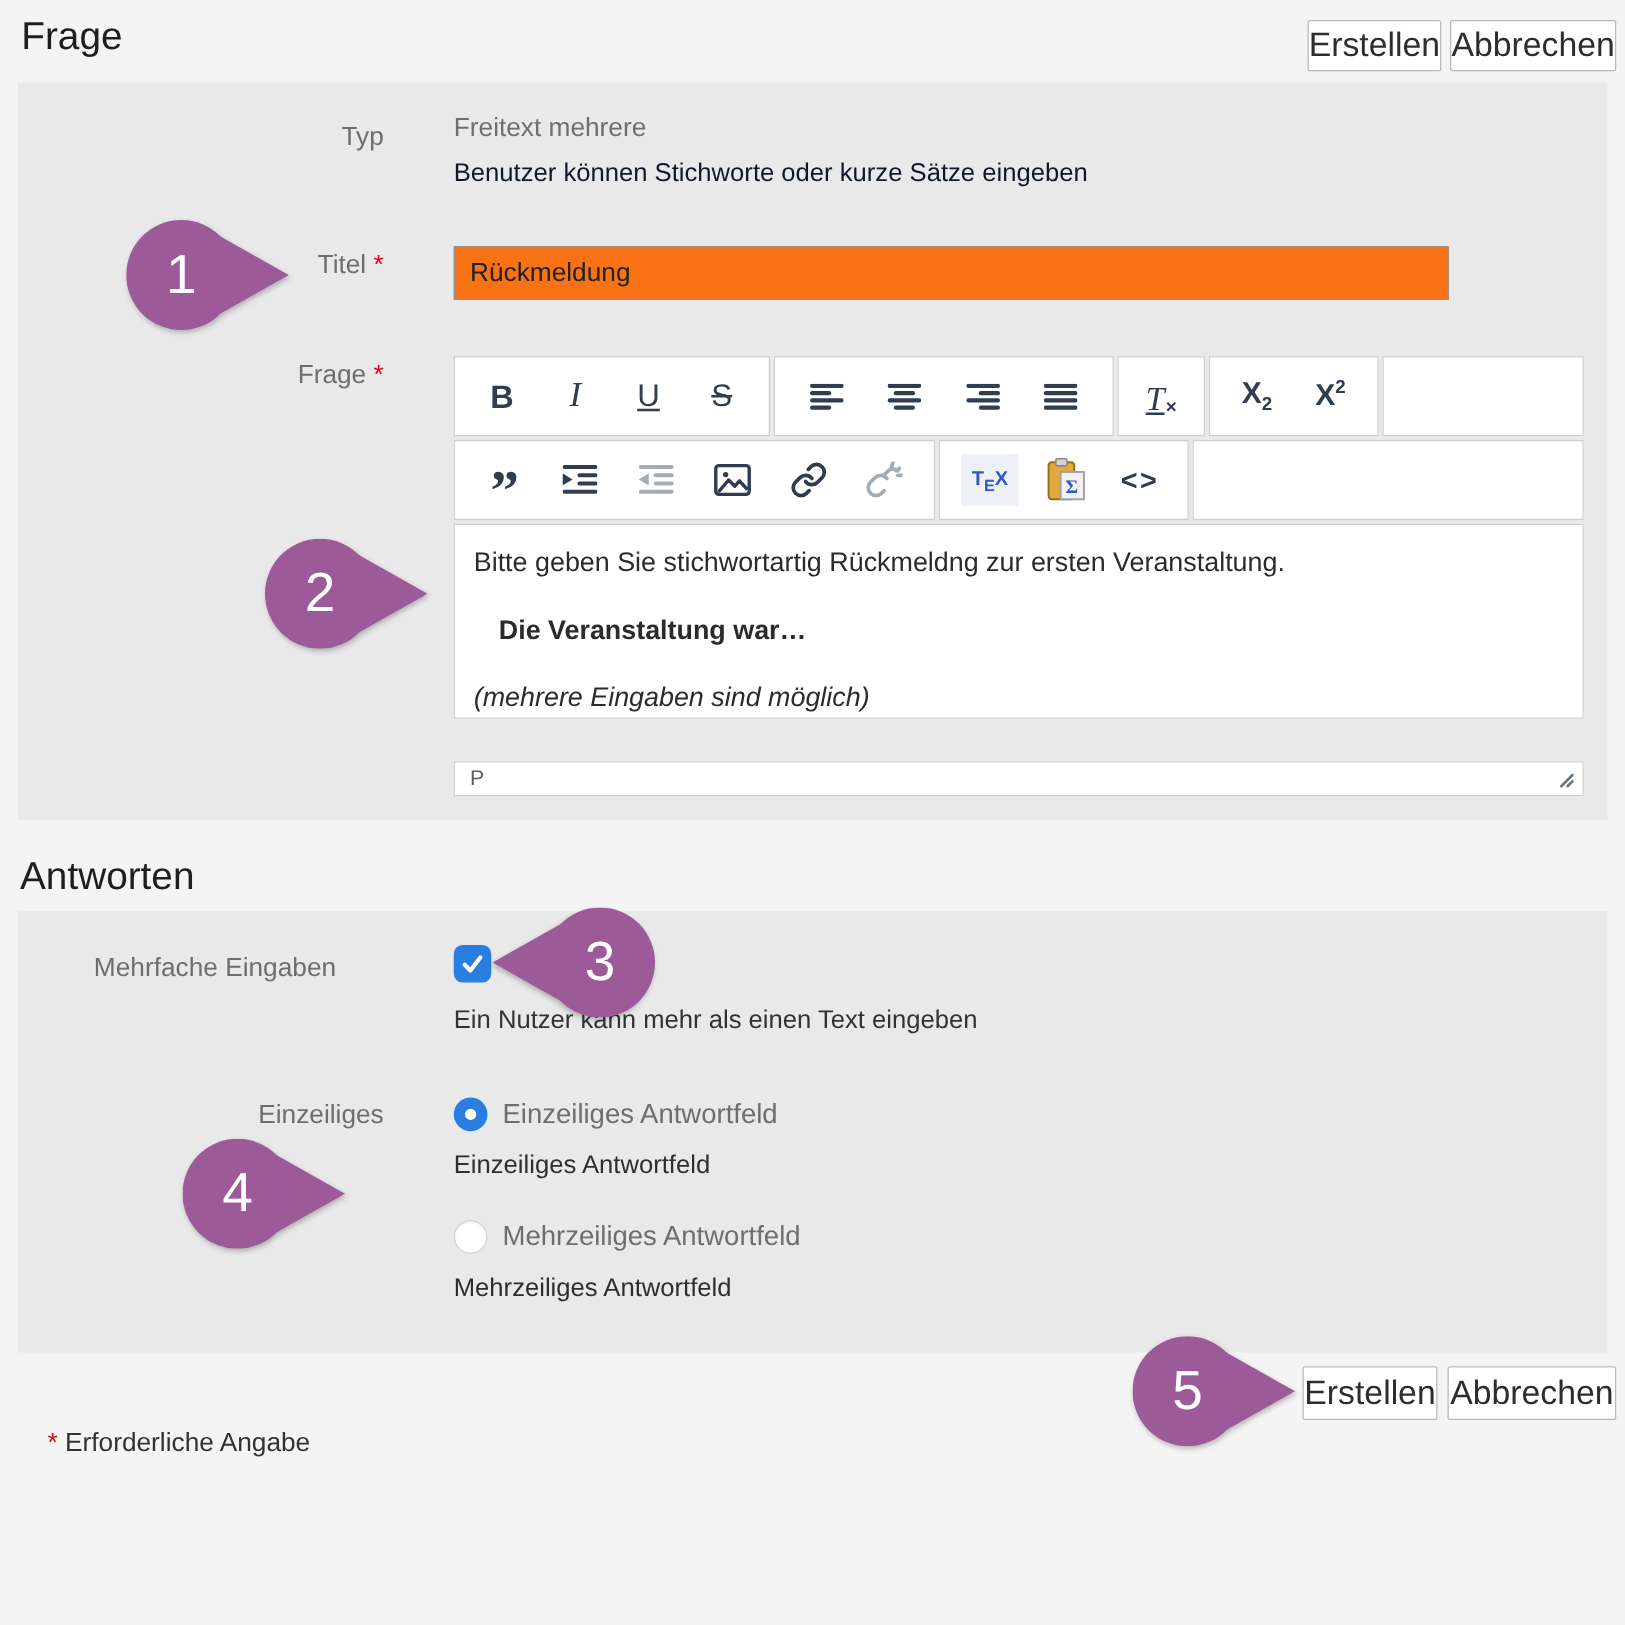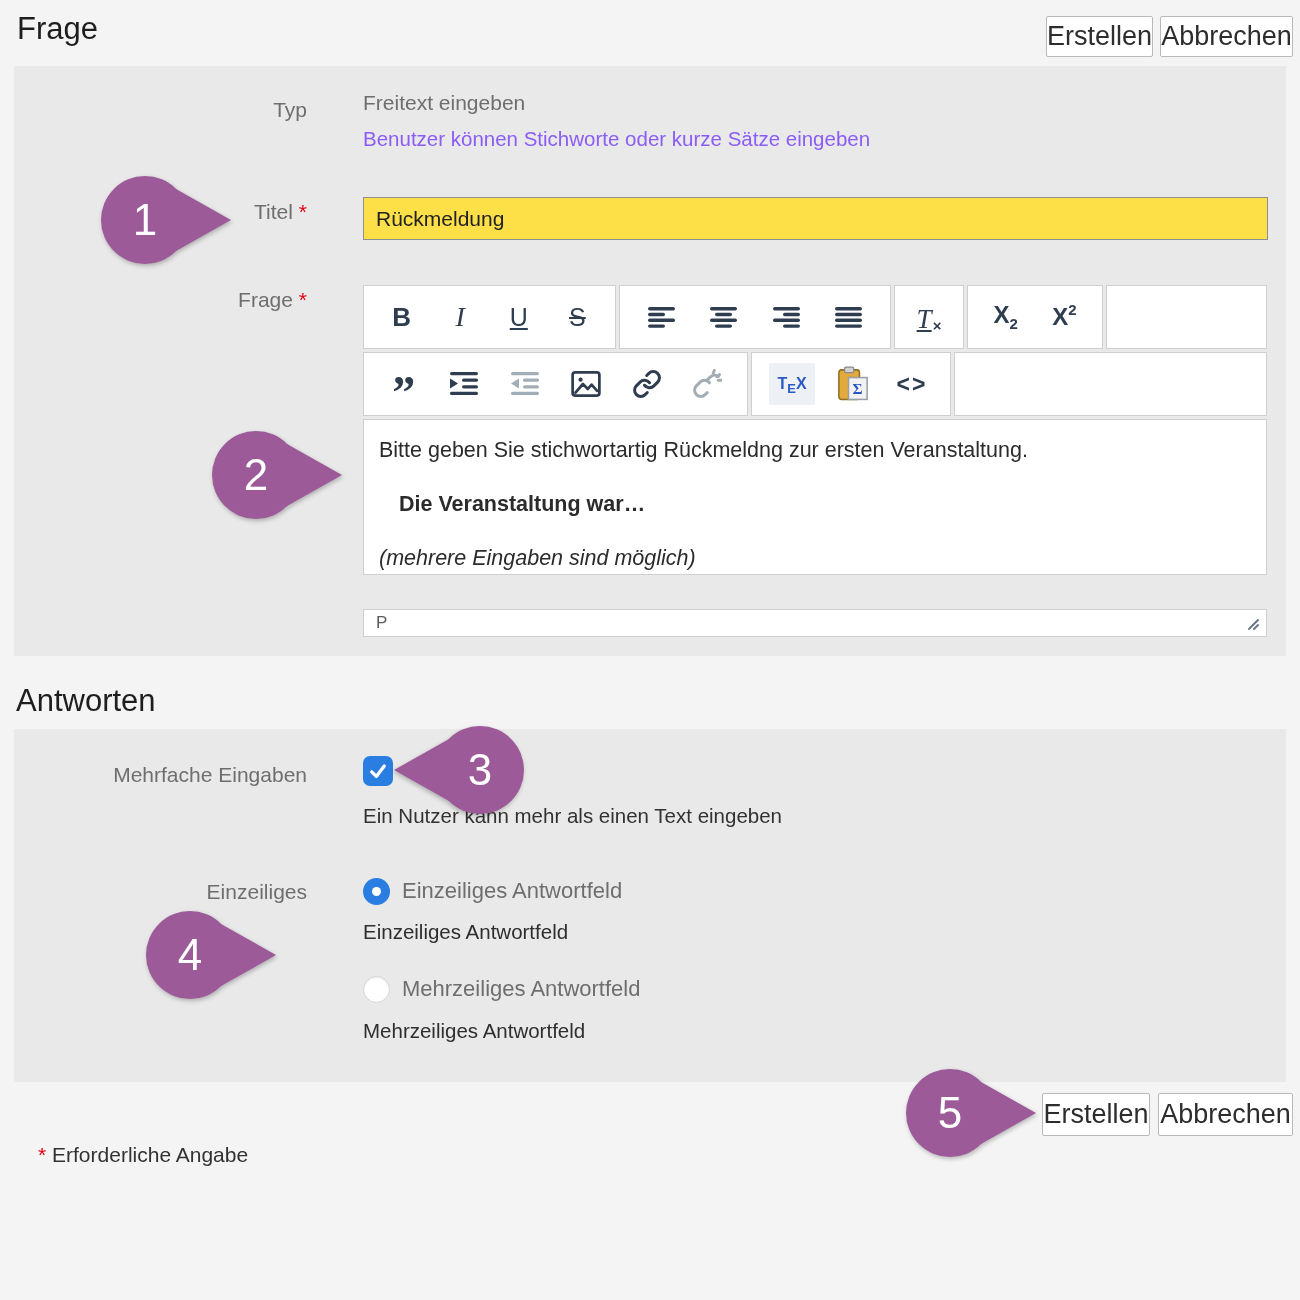"Freitext eingeben" div.typ-value { text: eingeben -> mehrere }
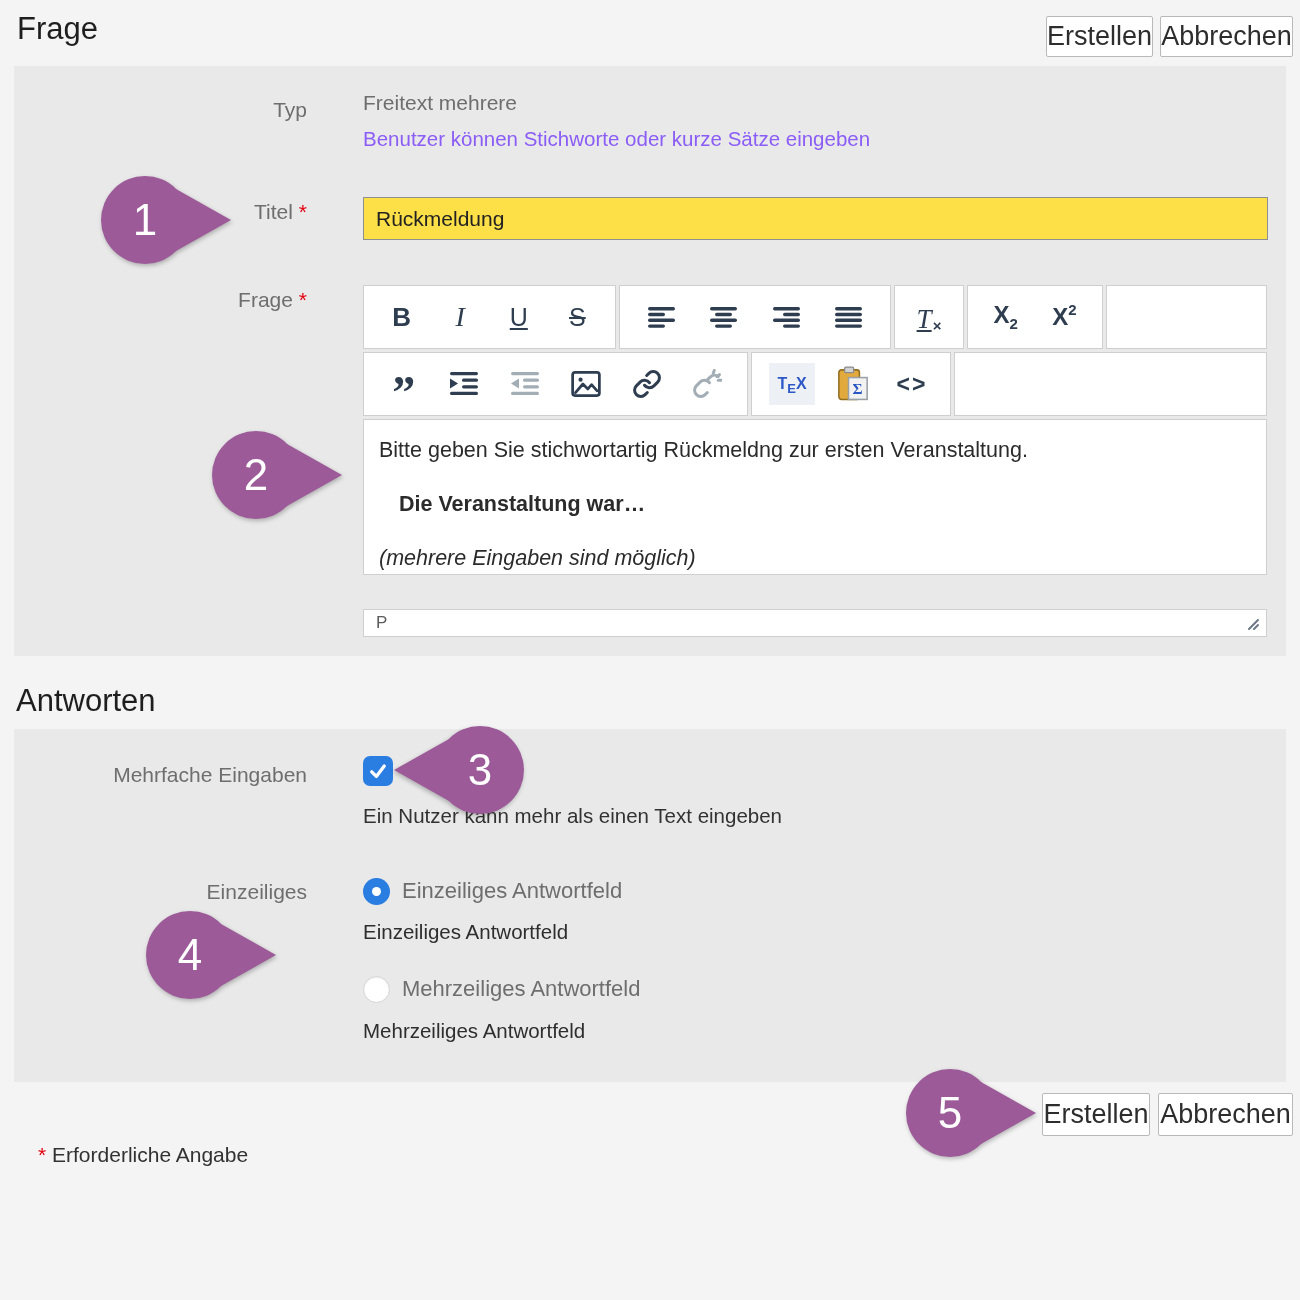"Benutzer können Stichworte oder kurze" .typ-byline { color: #8b5cf6 -> #0f172a }
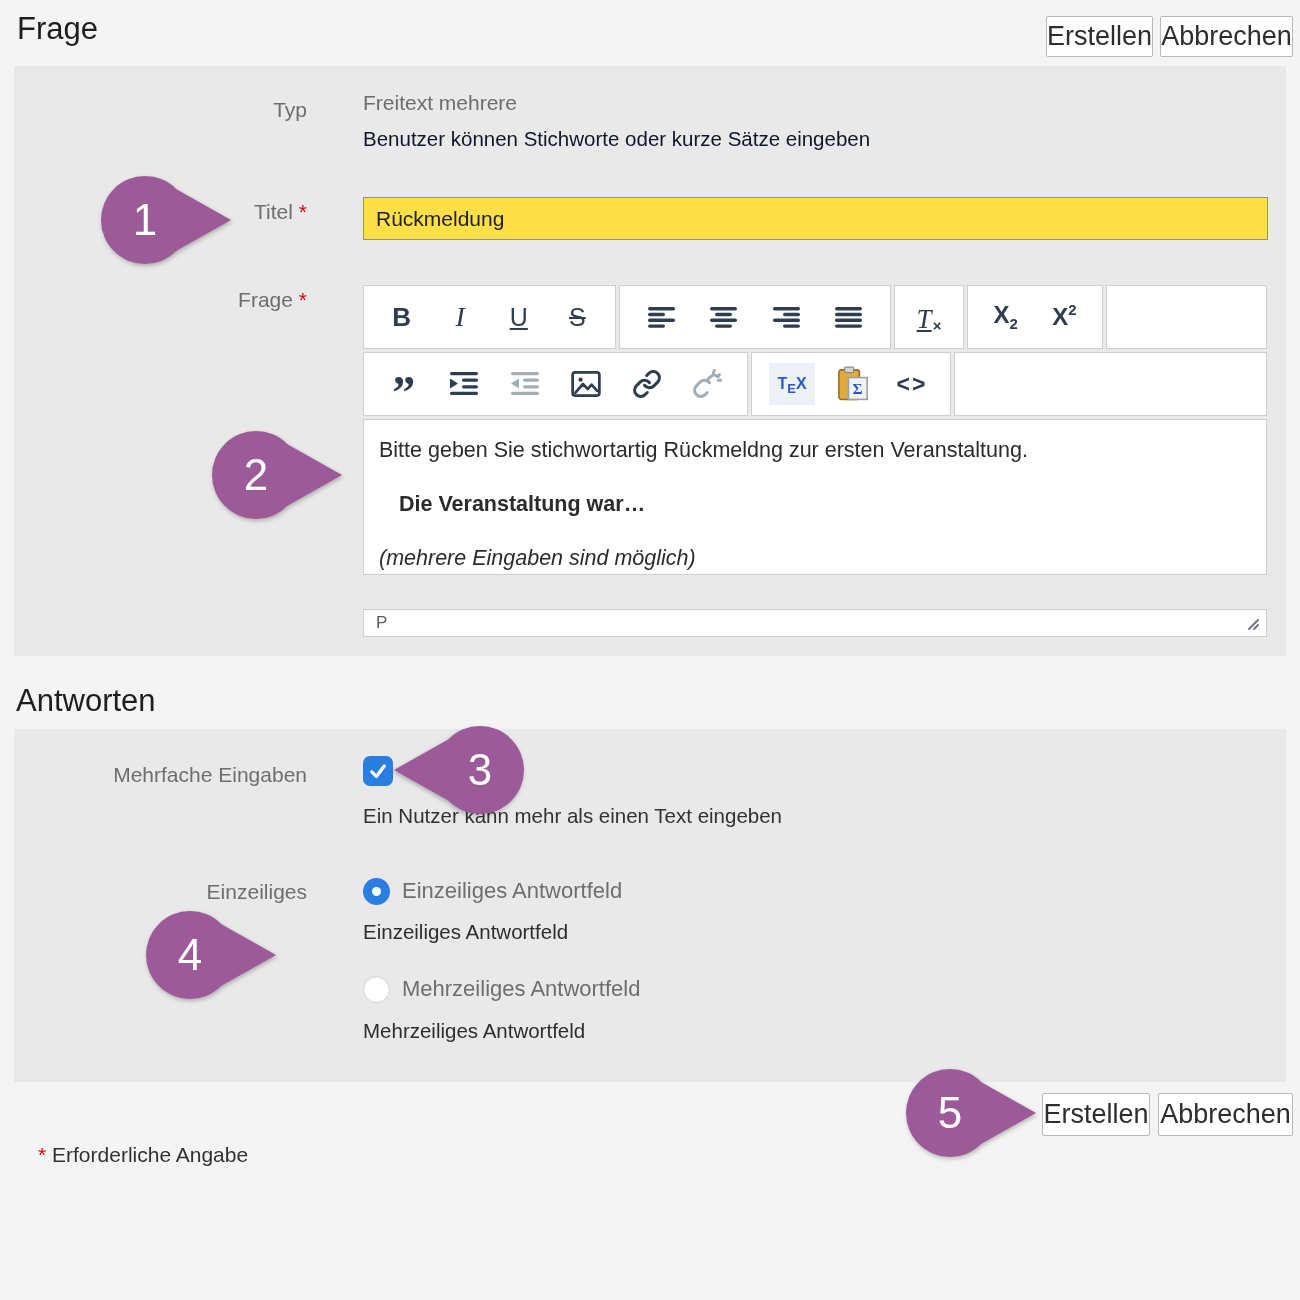"Rückmeldung" .titel-input { background: #fde047 -> #f97316; width: 905px -> 796px }
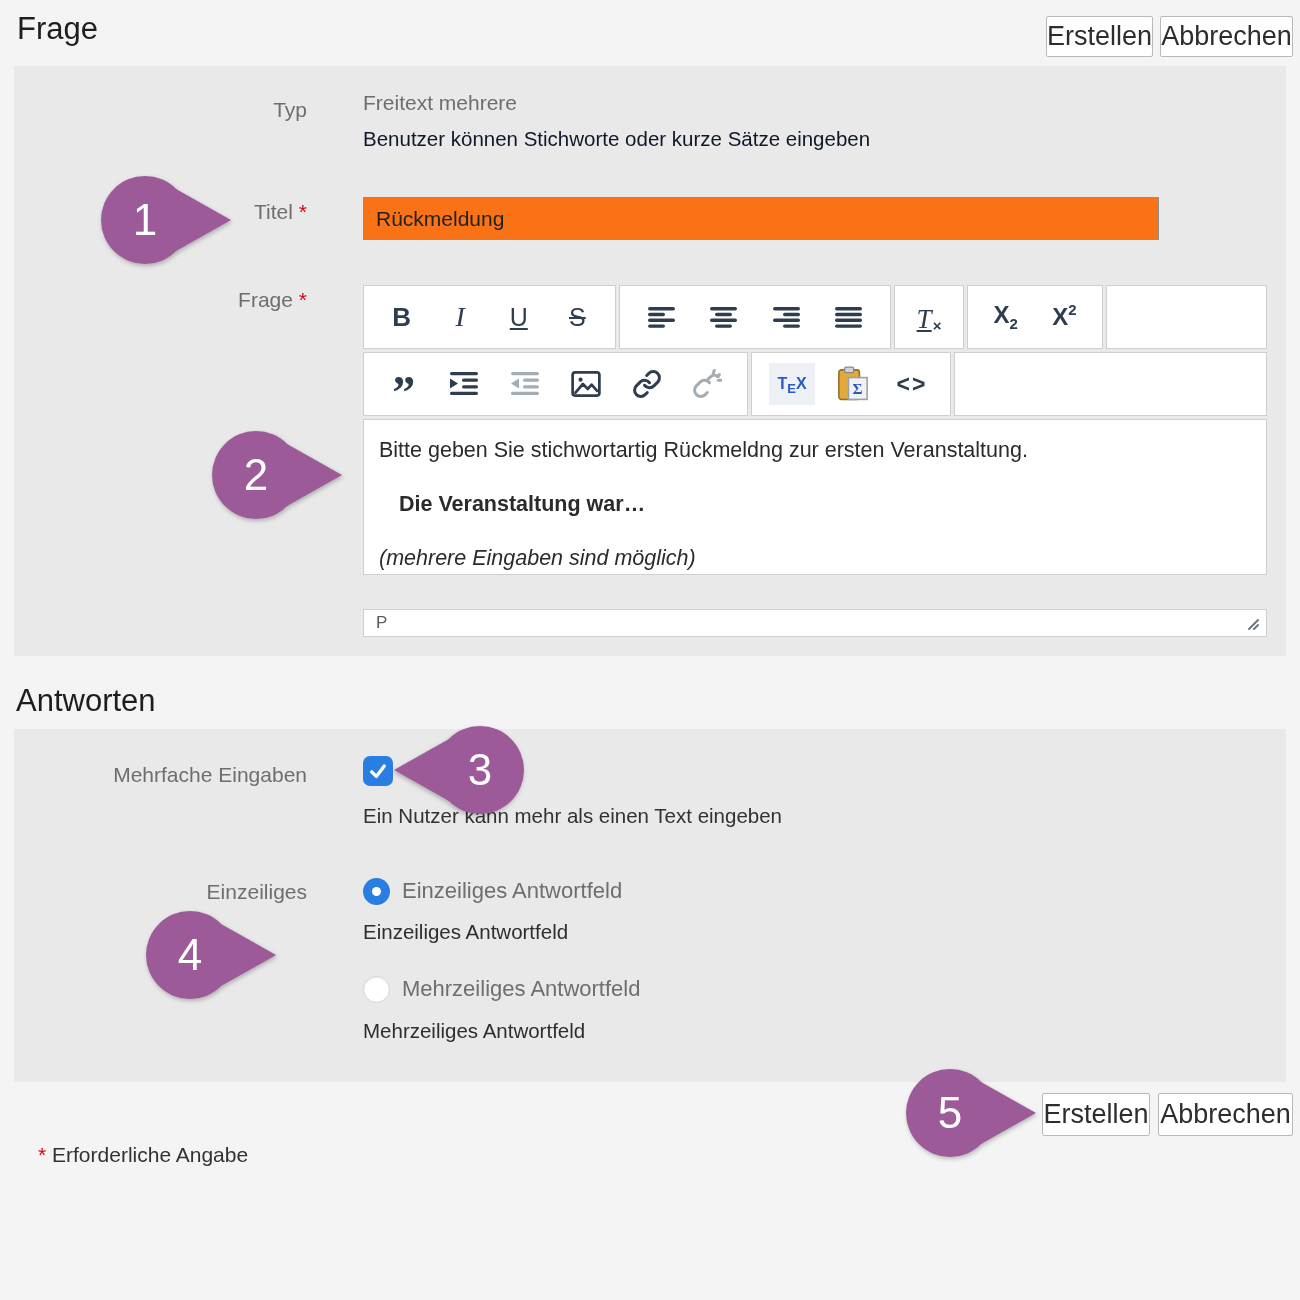"Mehrfache Eingaben" .l-multi { text-align: none -> center }
